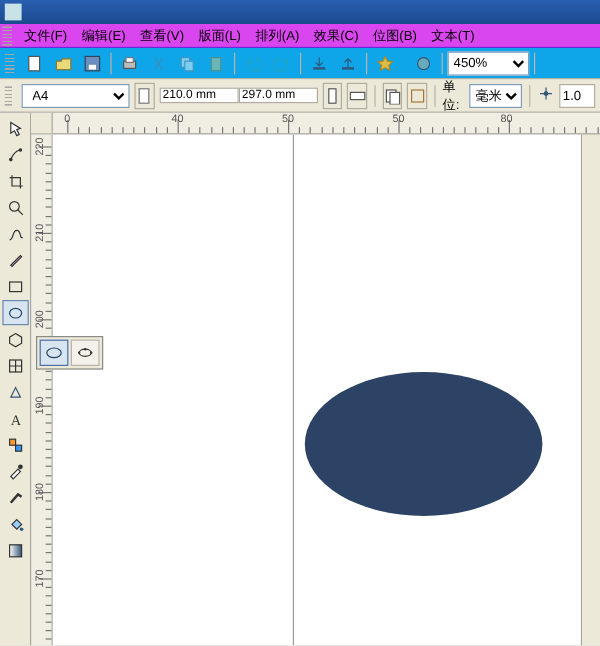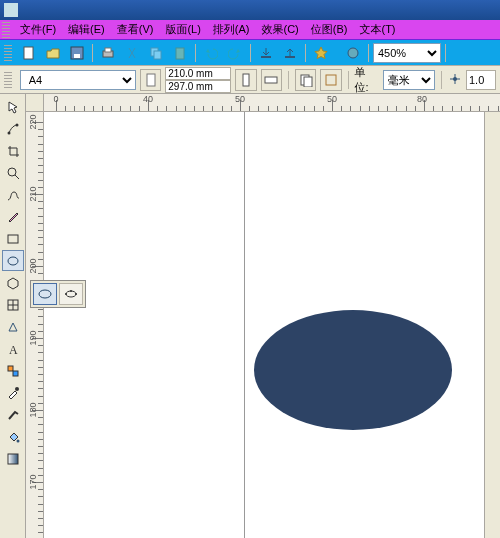"210.0 mm" .dimbox { flex-direction: column -> none }
